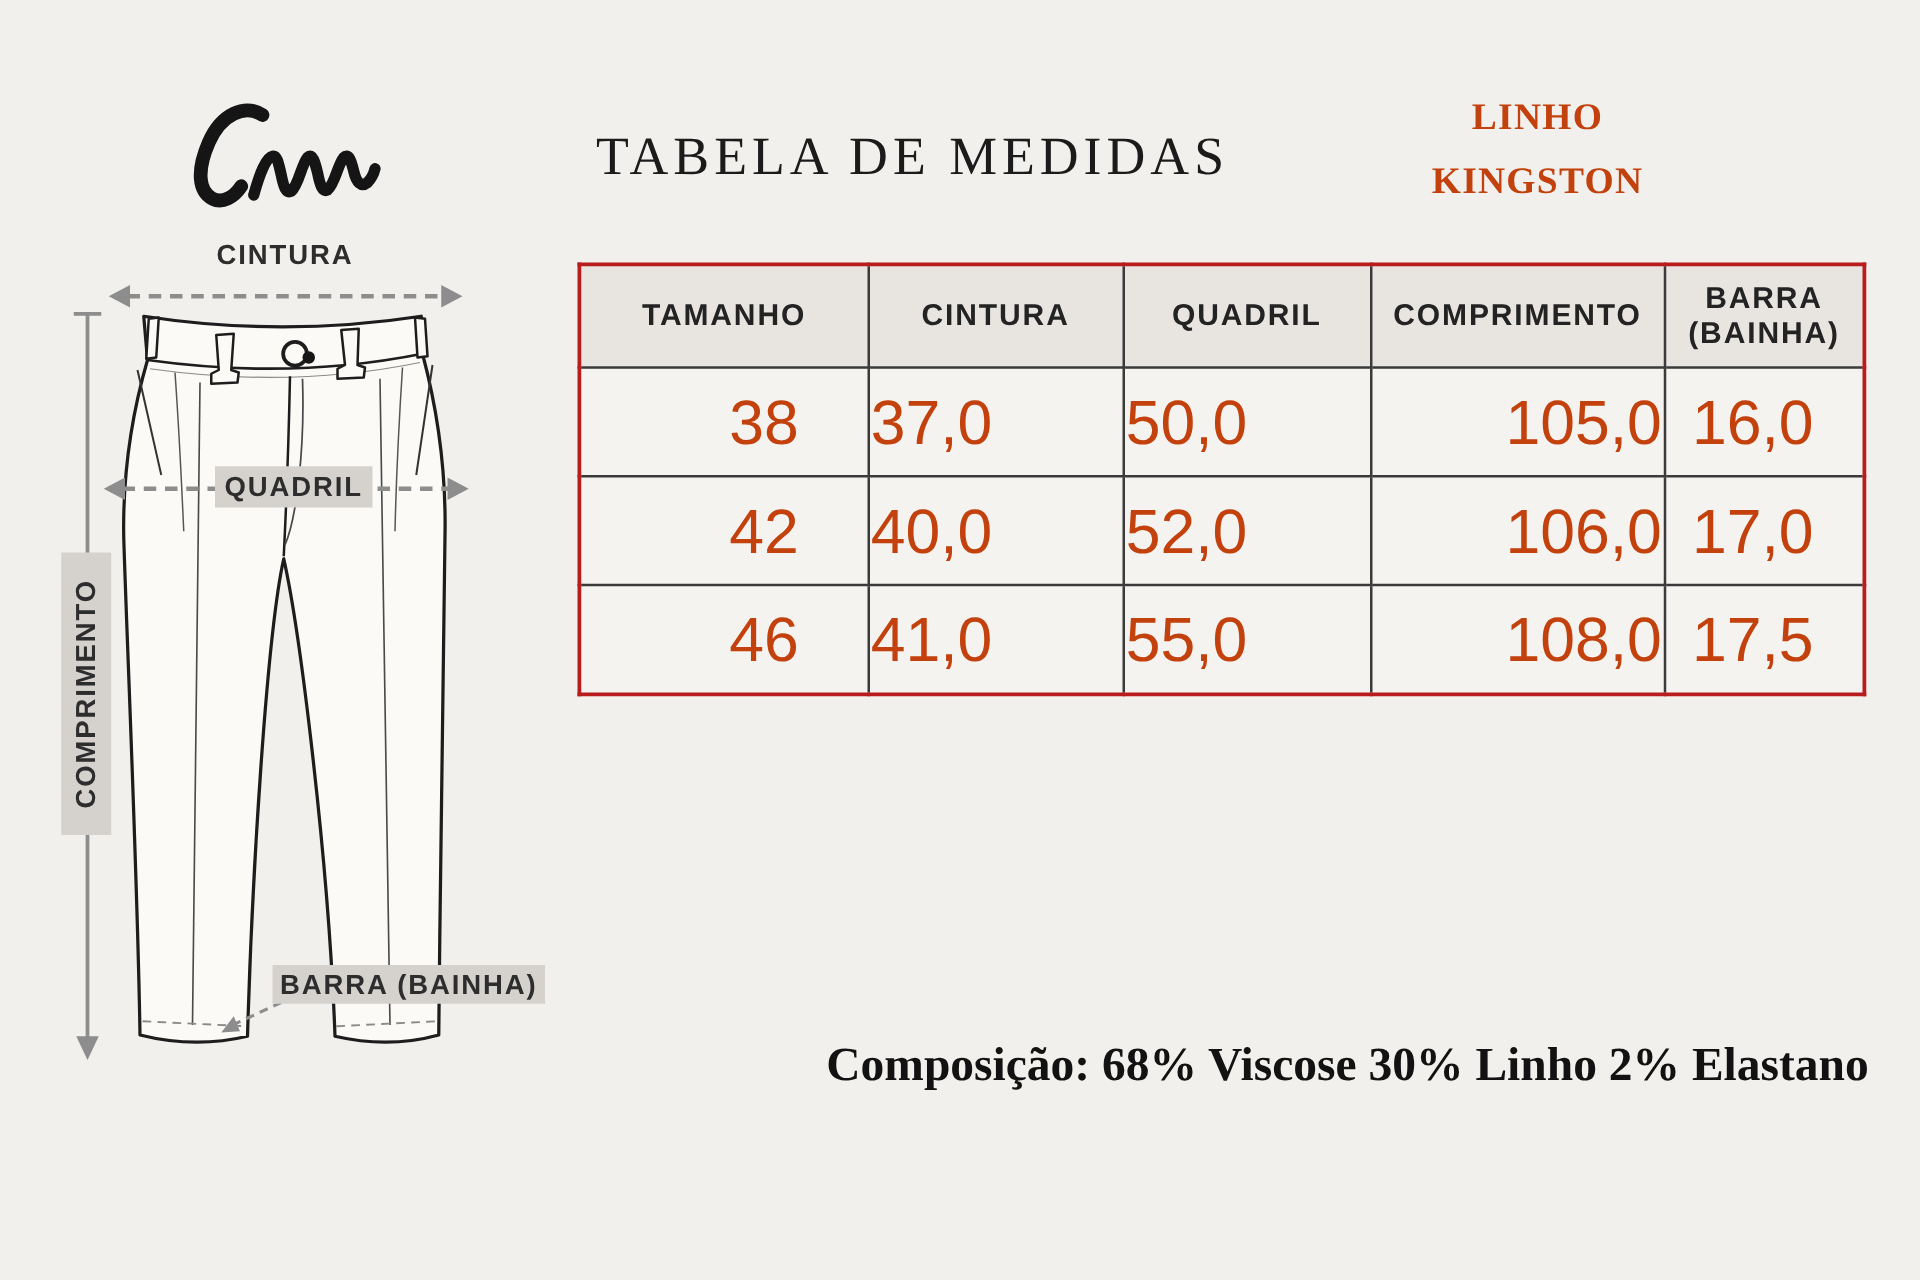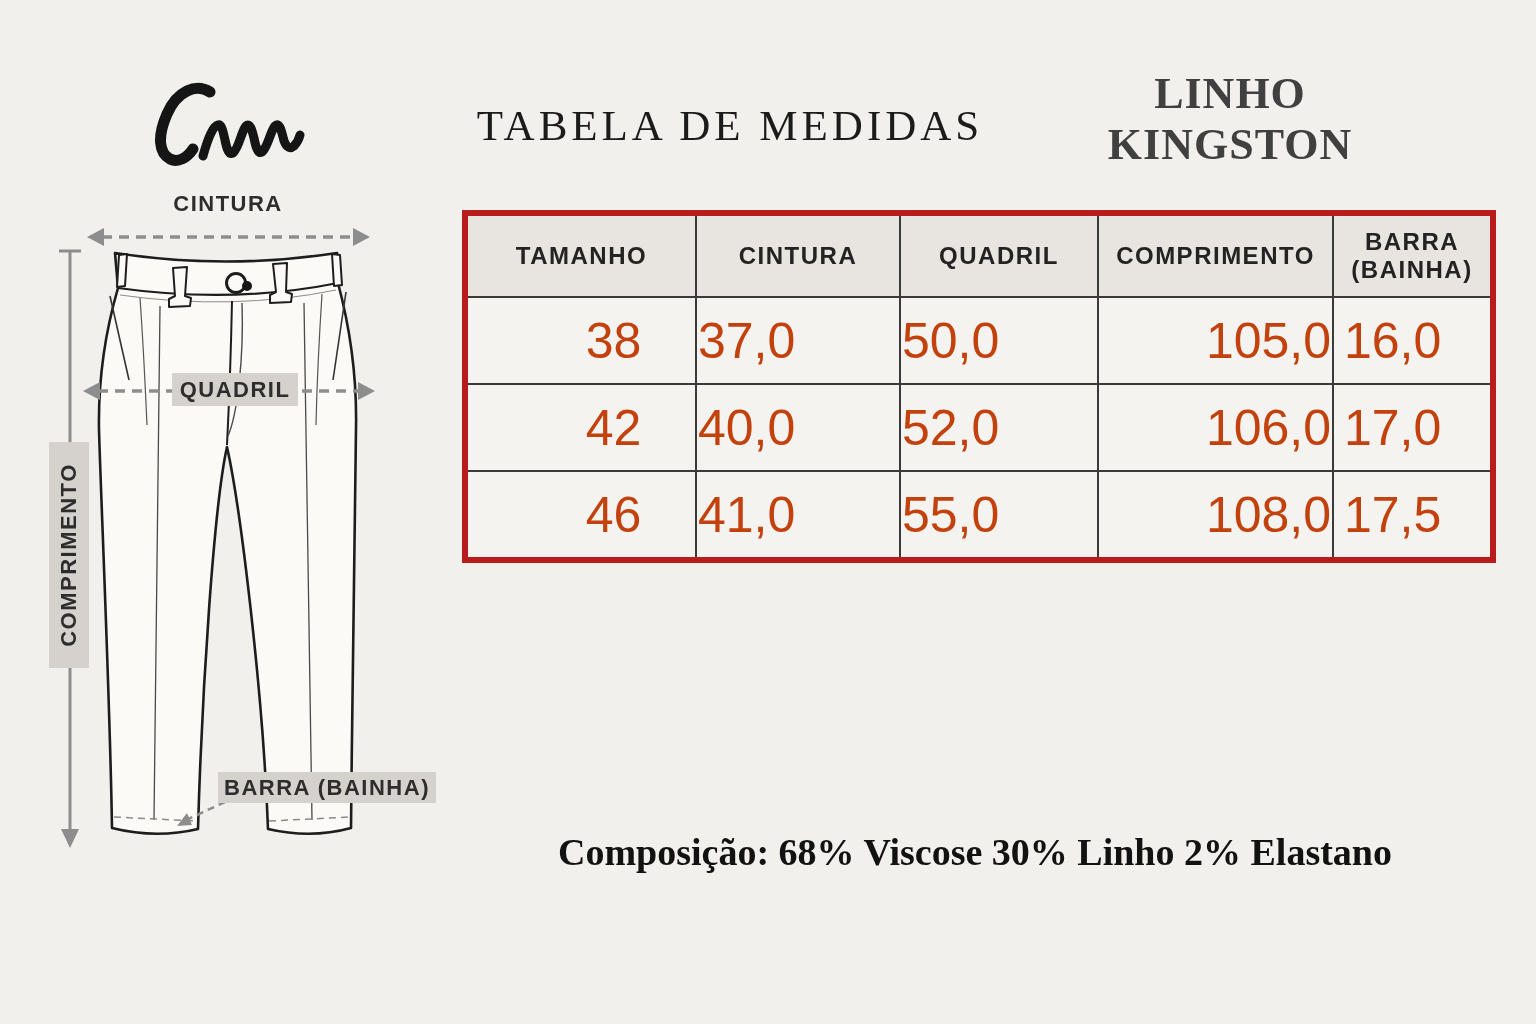"LINHO" #product-name { color: #404040 -> #c2410c; font-size: 44px -> 30px }
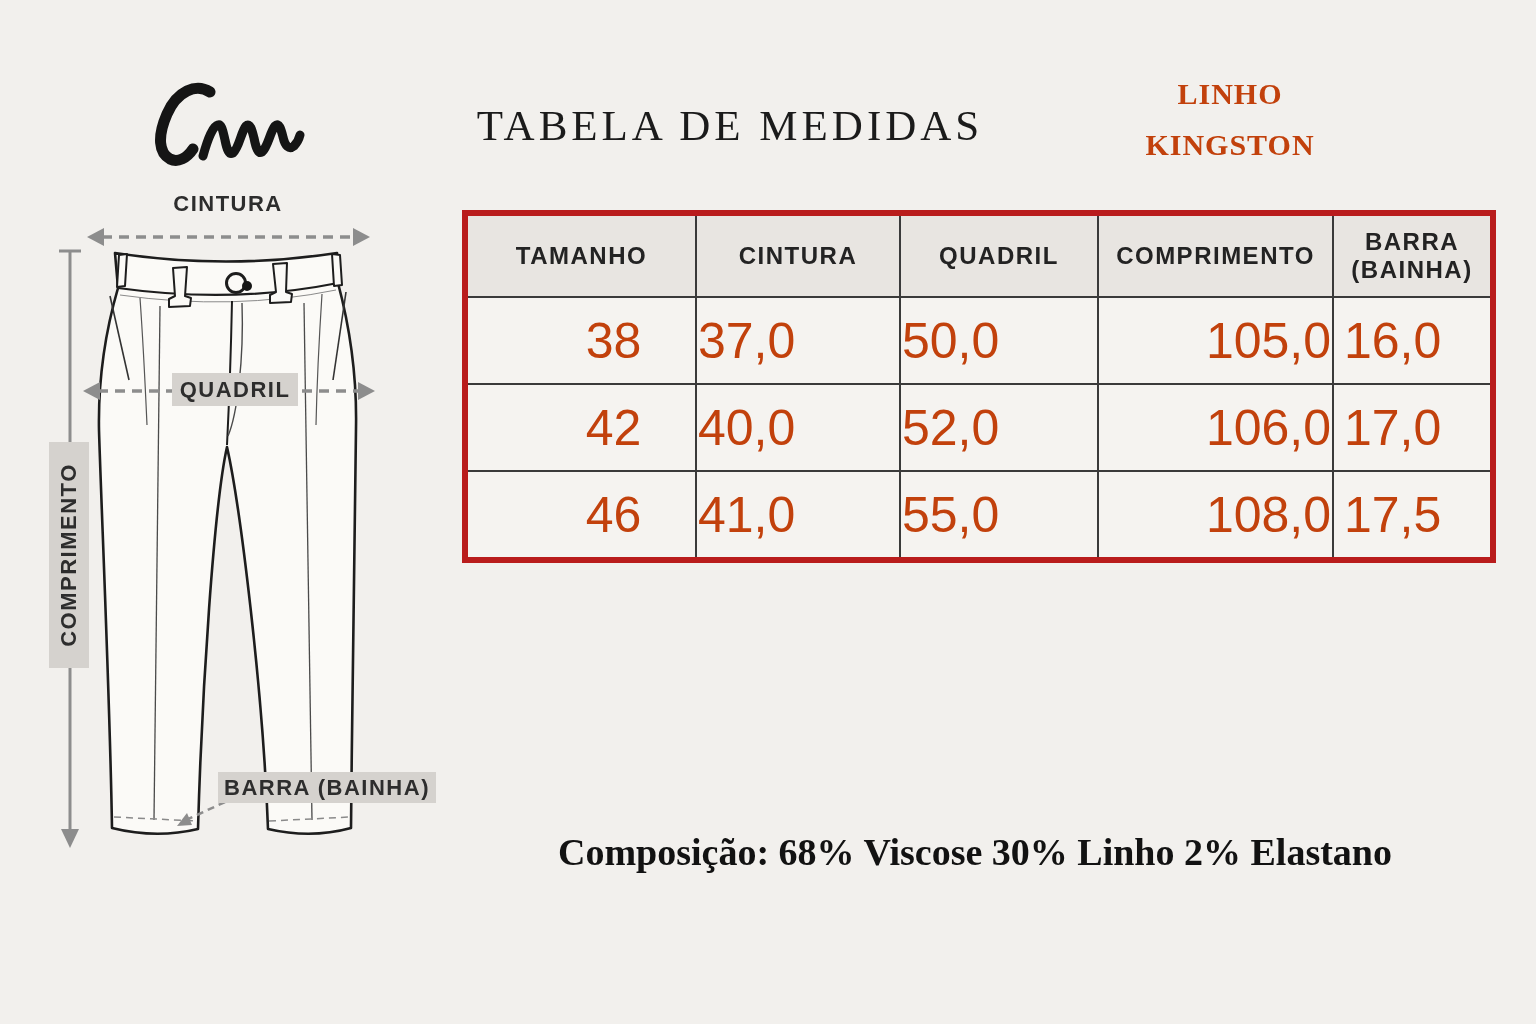"TAMANHO" #size-table { border: 6px solid #b91c1c -> 3px solid #b91c1c }
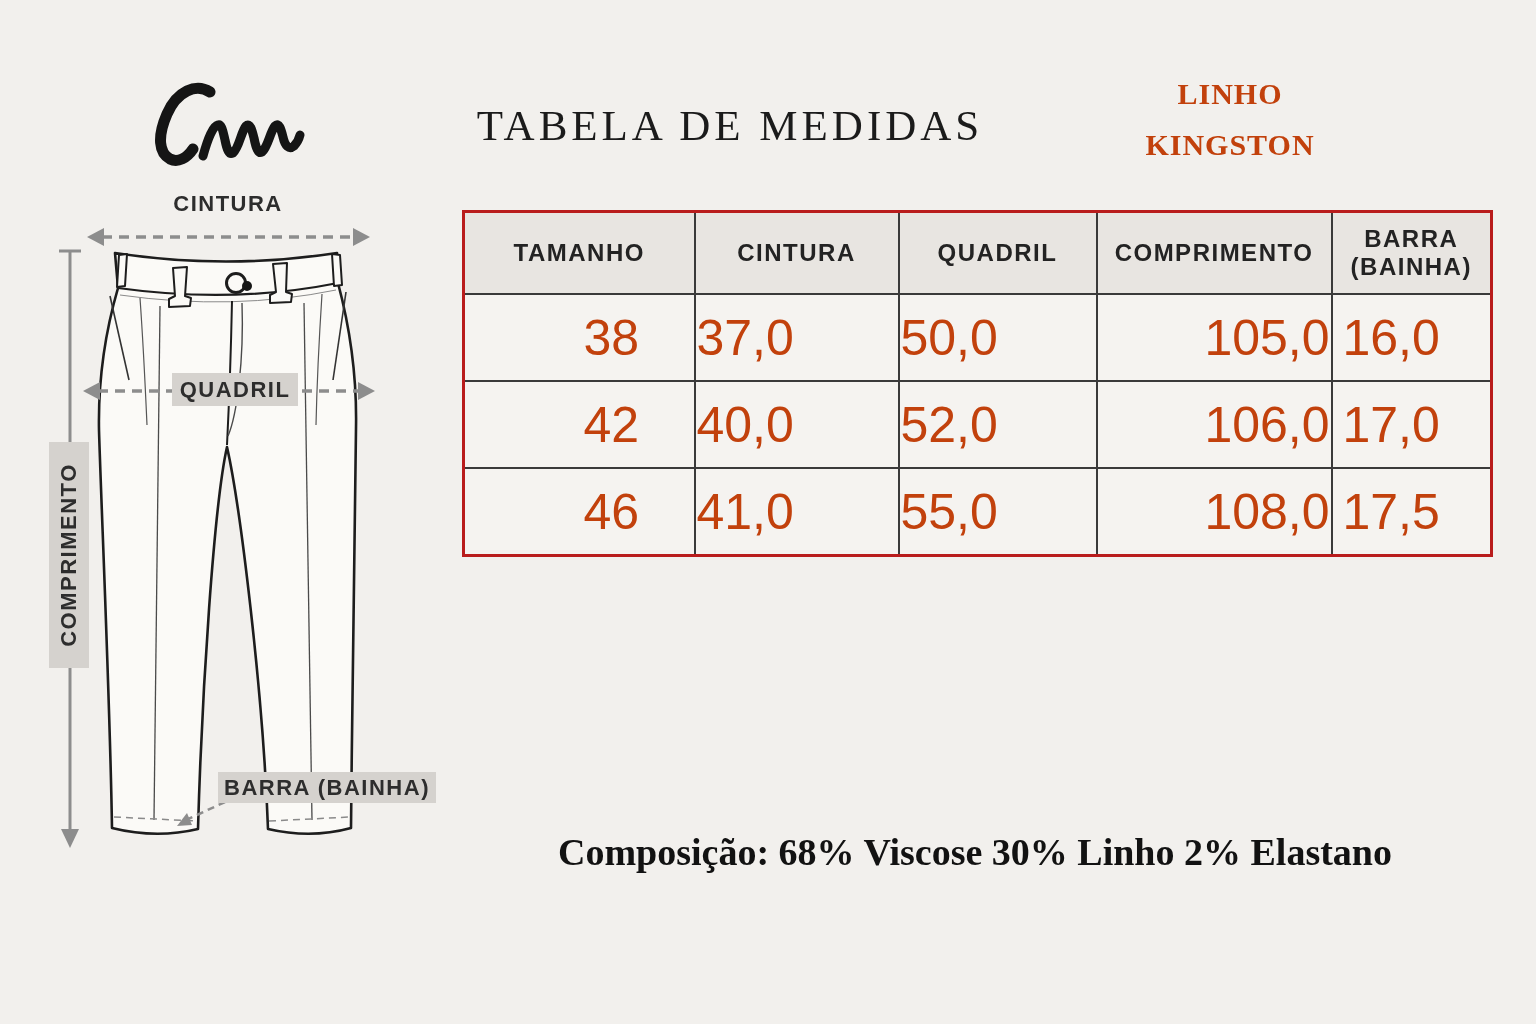"16,0" #size-table td.c4 { padding-left: 10px -> 21px }
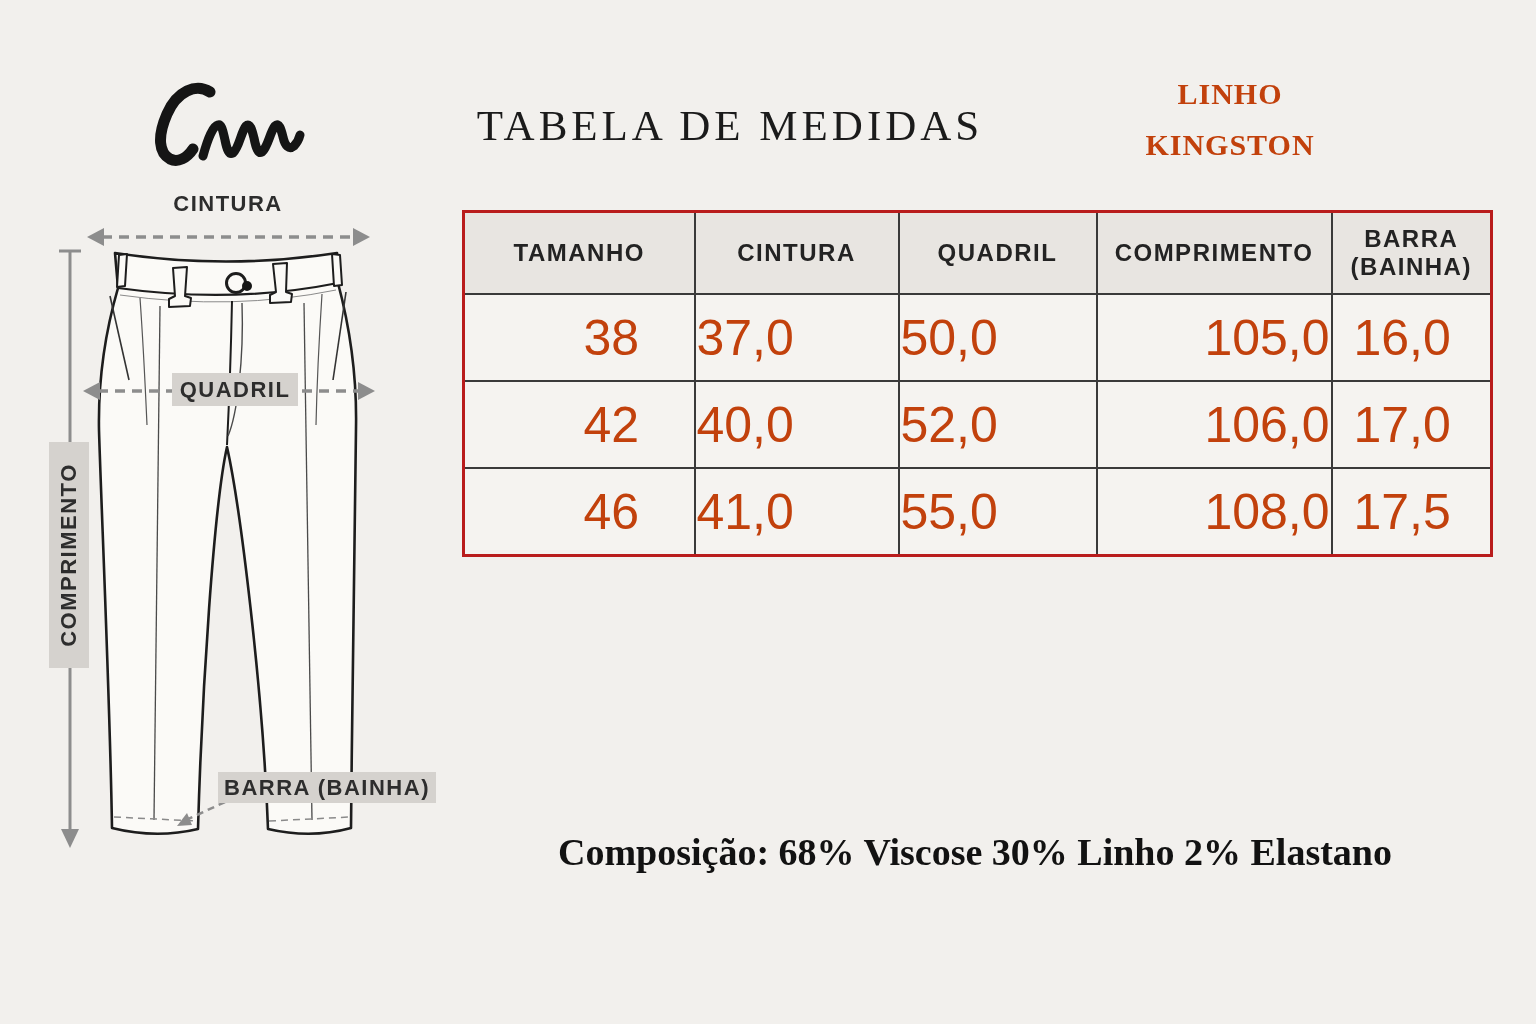"Composição: 68% Viscose 30% Linho" #composition-text { text-align: center -> right }
